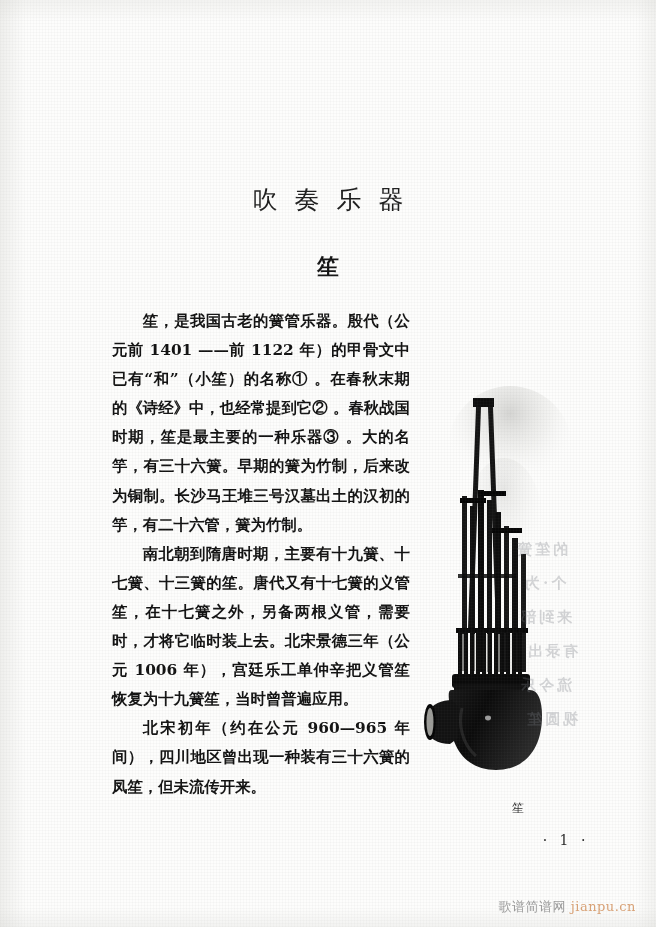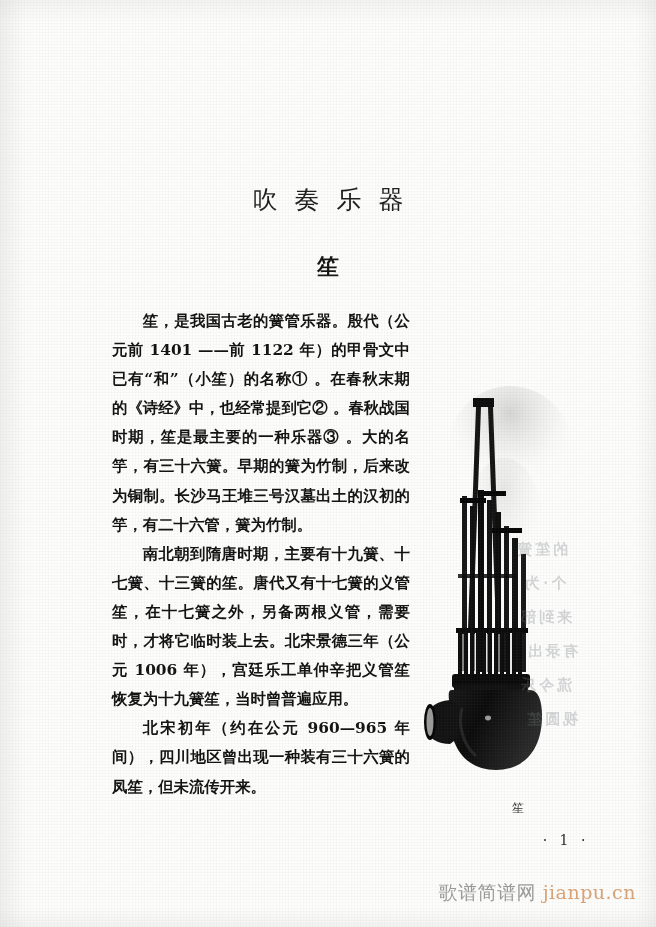"歌谱简谱网 jianpu.cn" .watermark { font-size: 19px -> 13px; top: 880px -> 898px }
